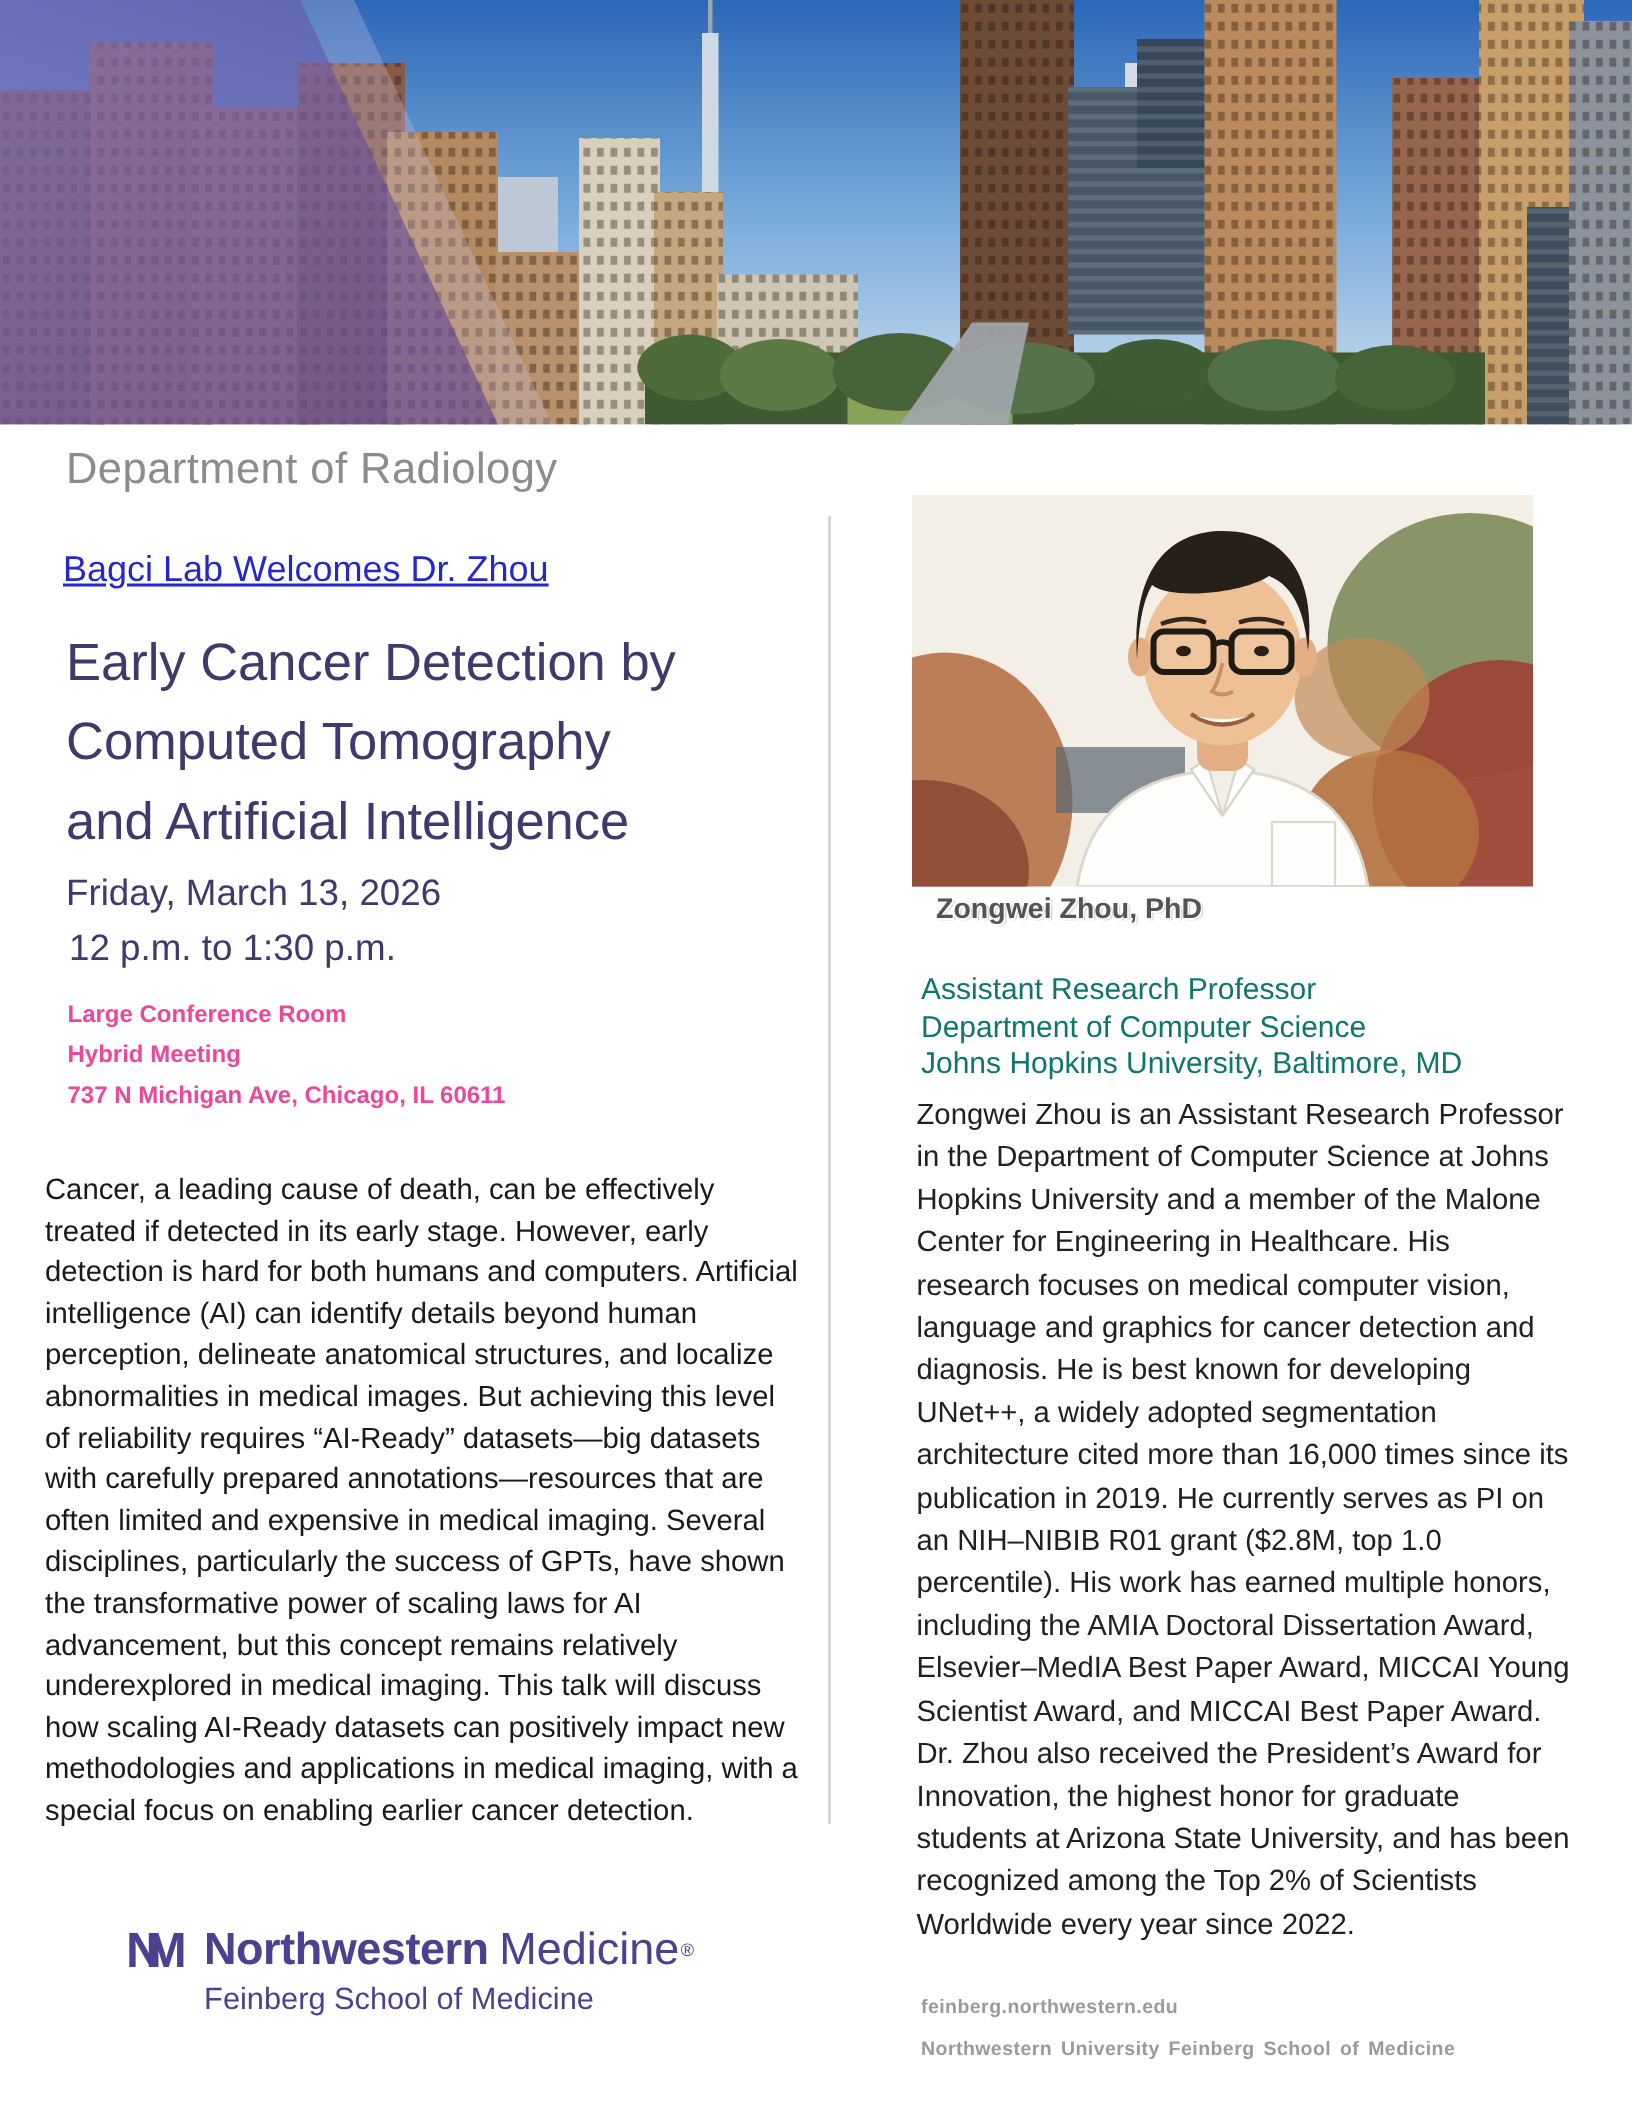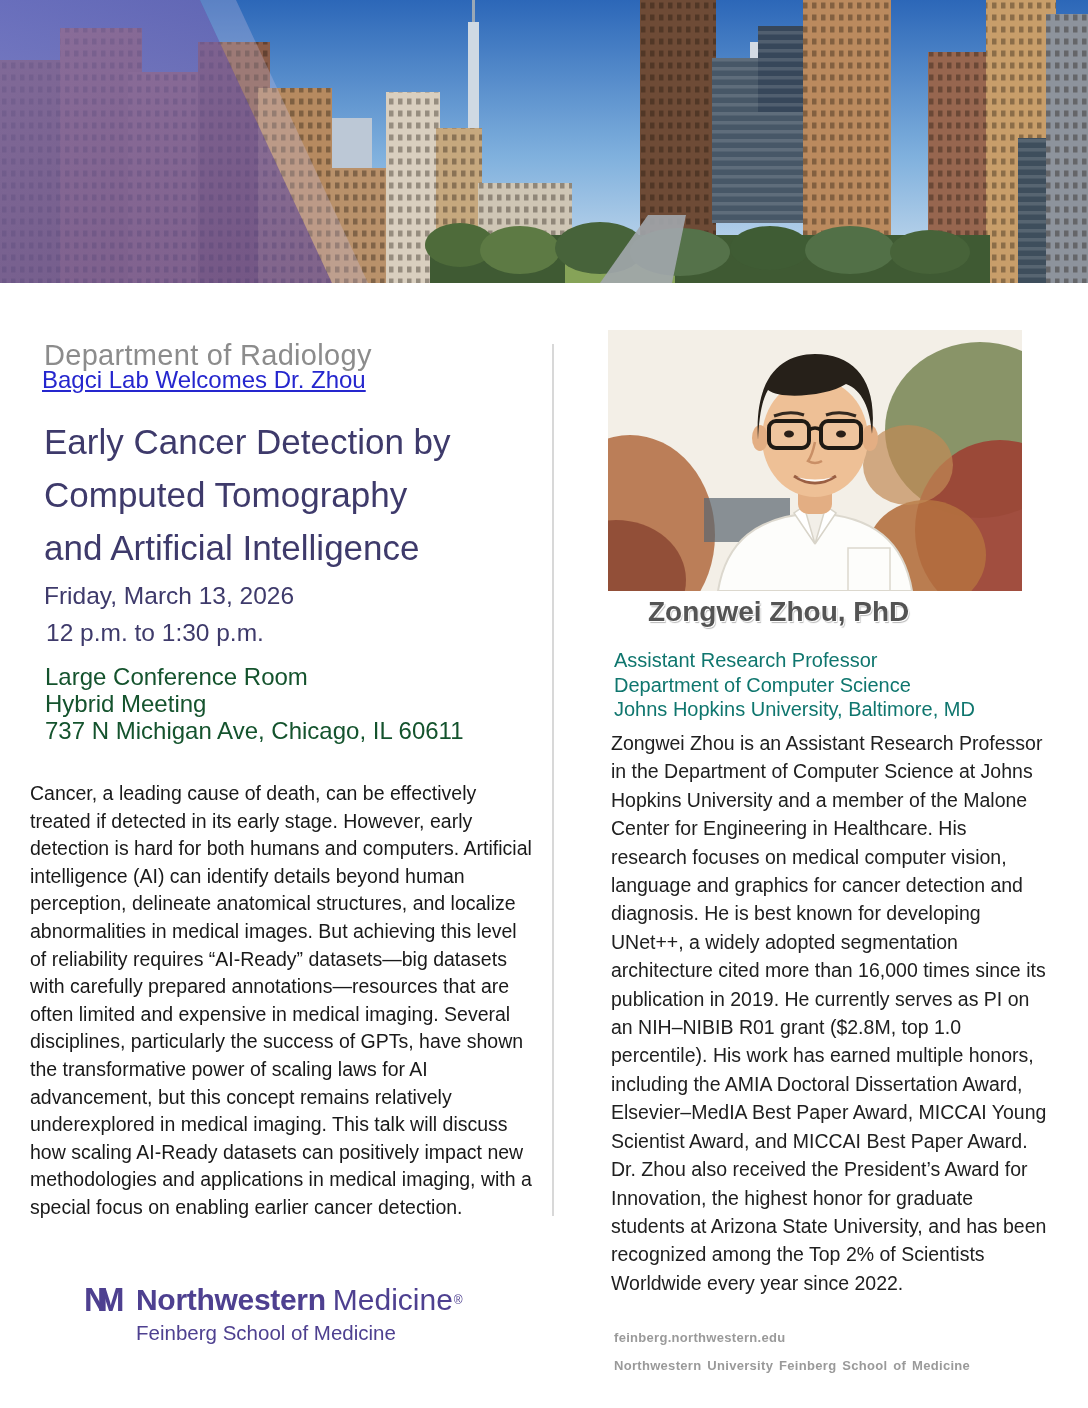"Department of Radiology" .dept { margin-top: 42px -> none }
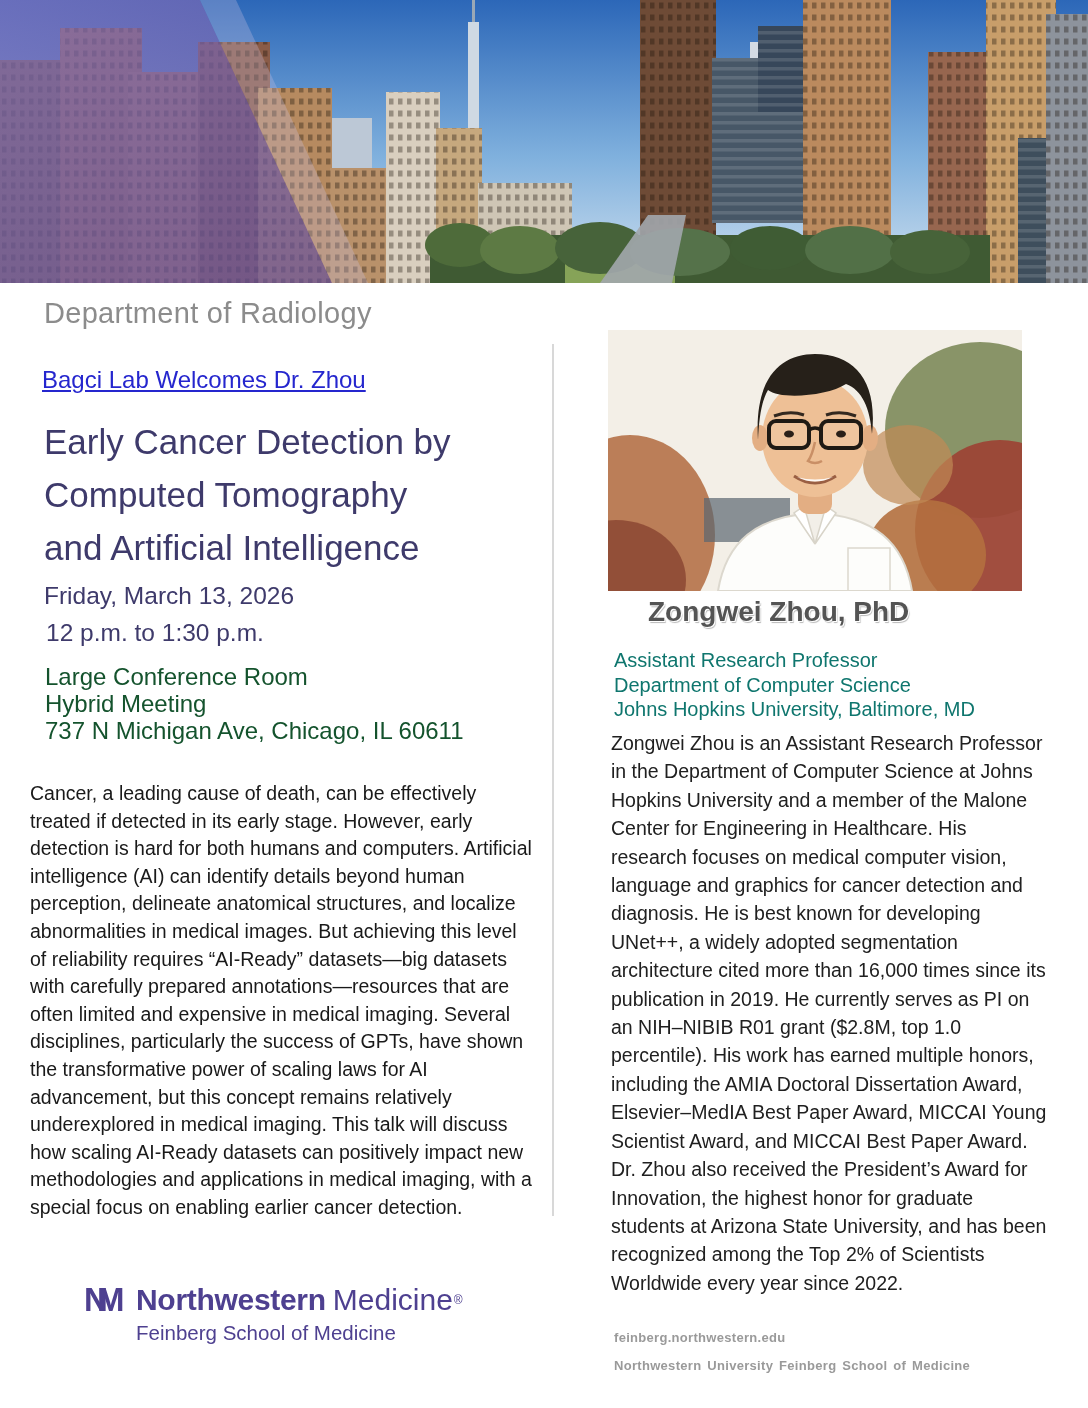"Zongwei Zhou, PhD" .speaker-name { font-size: 28px -> 19px; left: 648px -> 624px }
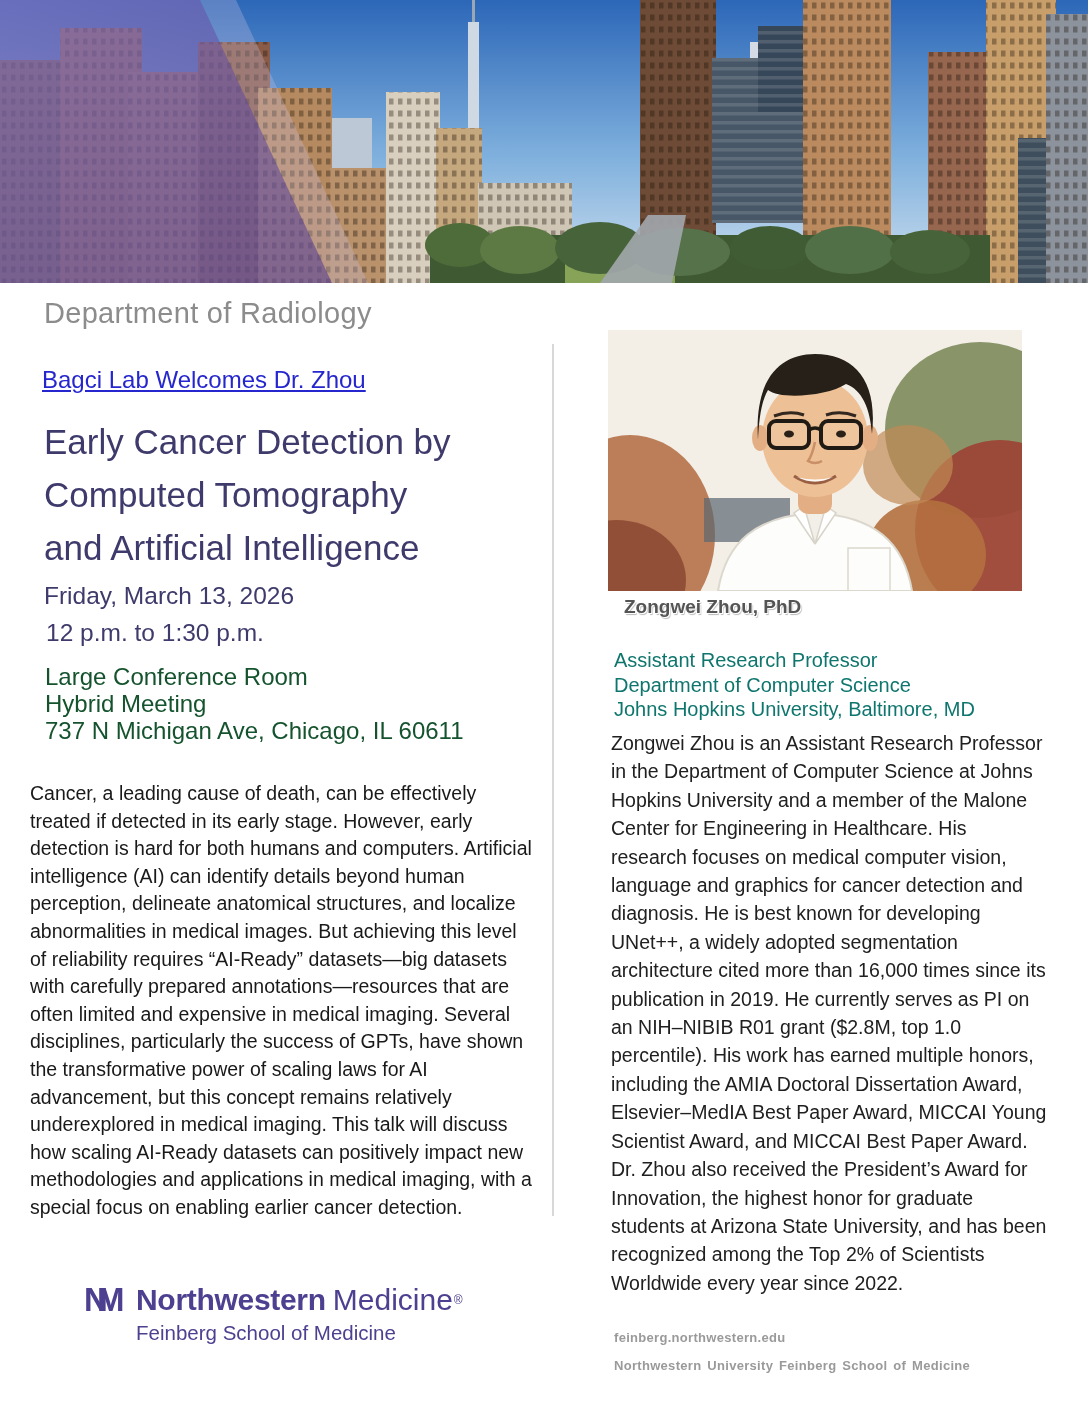"Large Conference Room" .loc { color: #14532d -> #ec4899; font-size: 24px -> 16px; font-weight: none -> bold }
